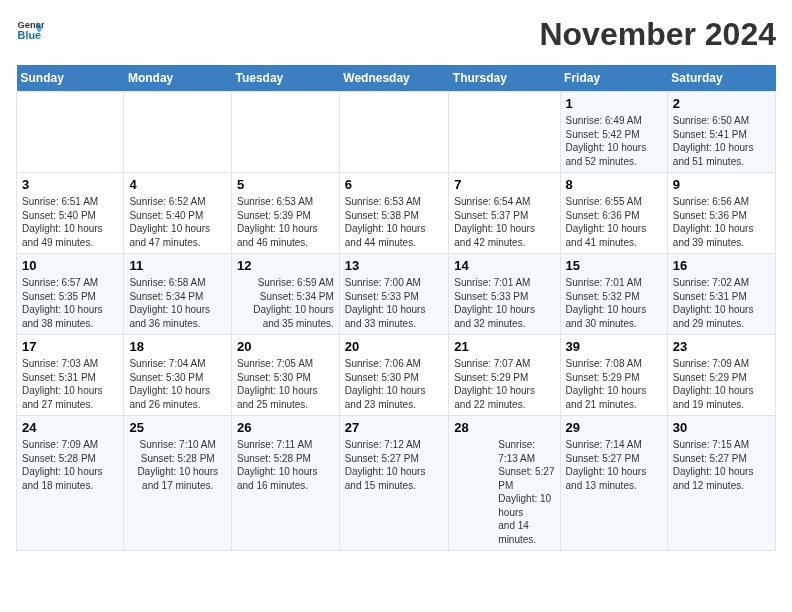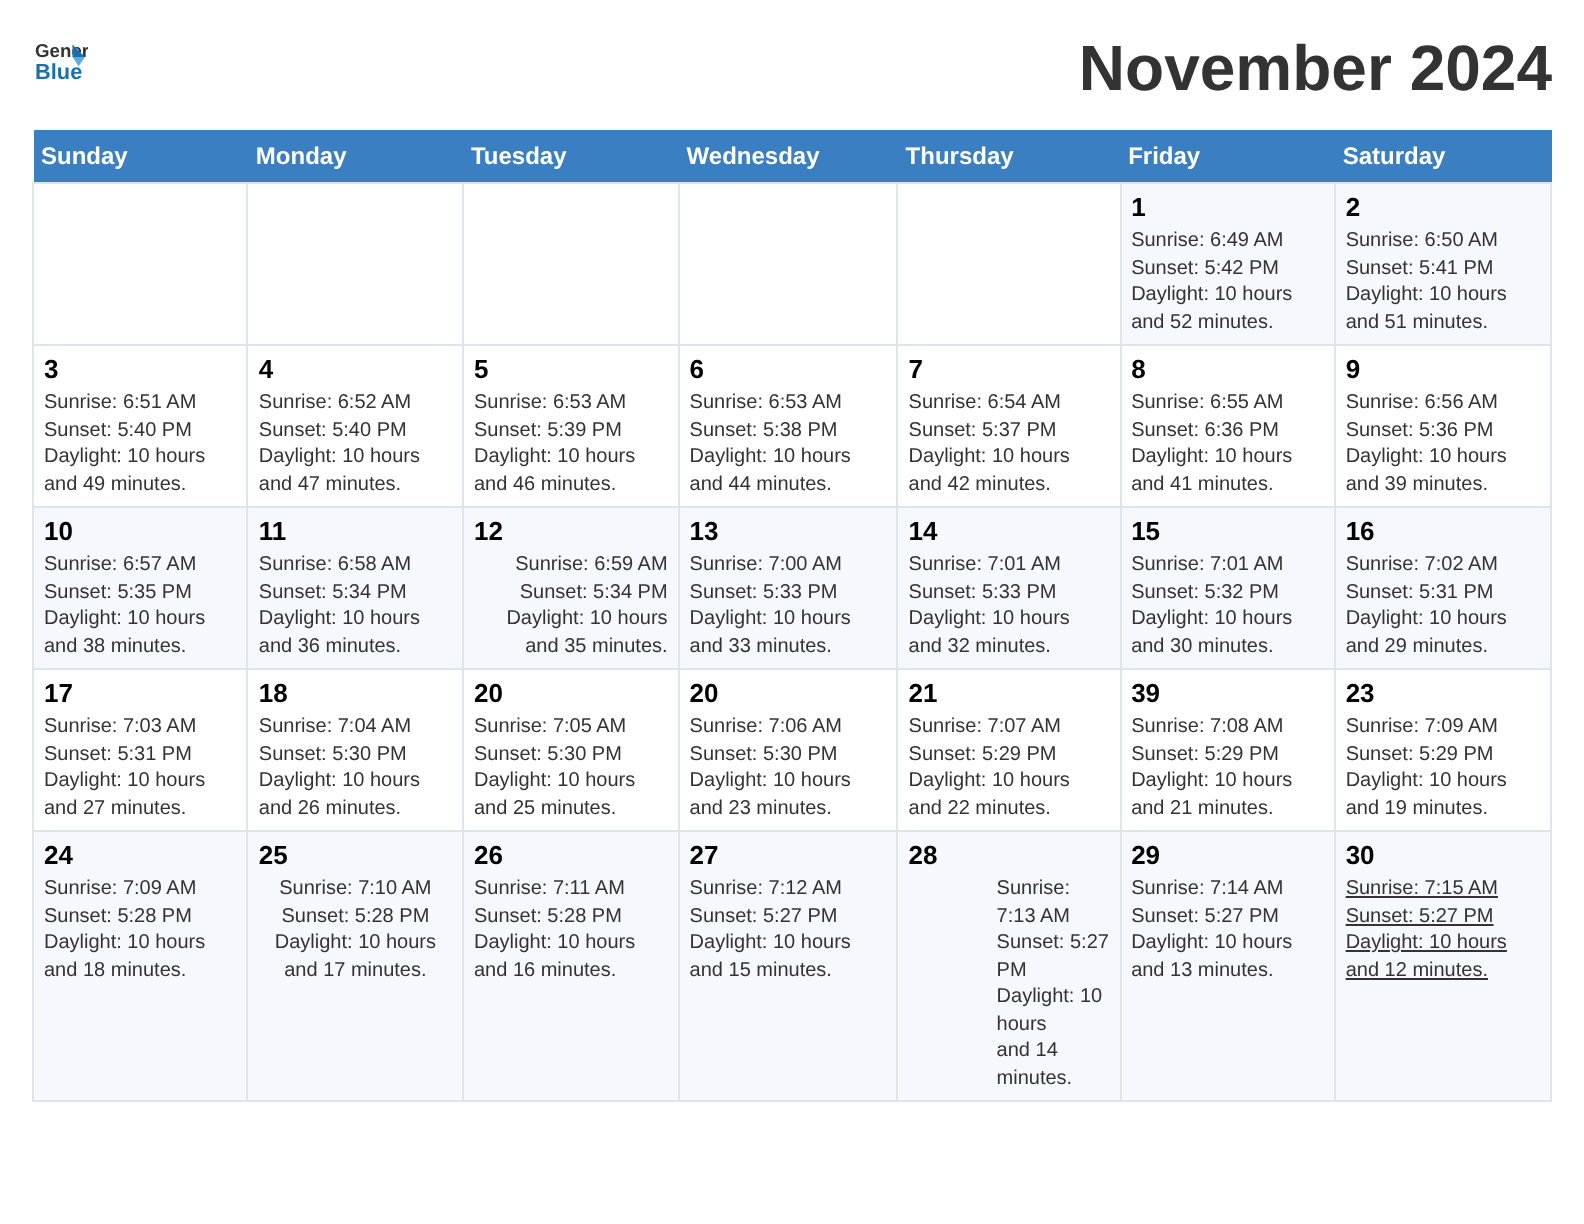"Sunrise: 7:15 AM" div.day-info { text-decoration: underline -> none }
